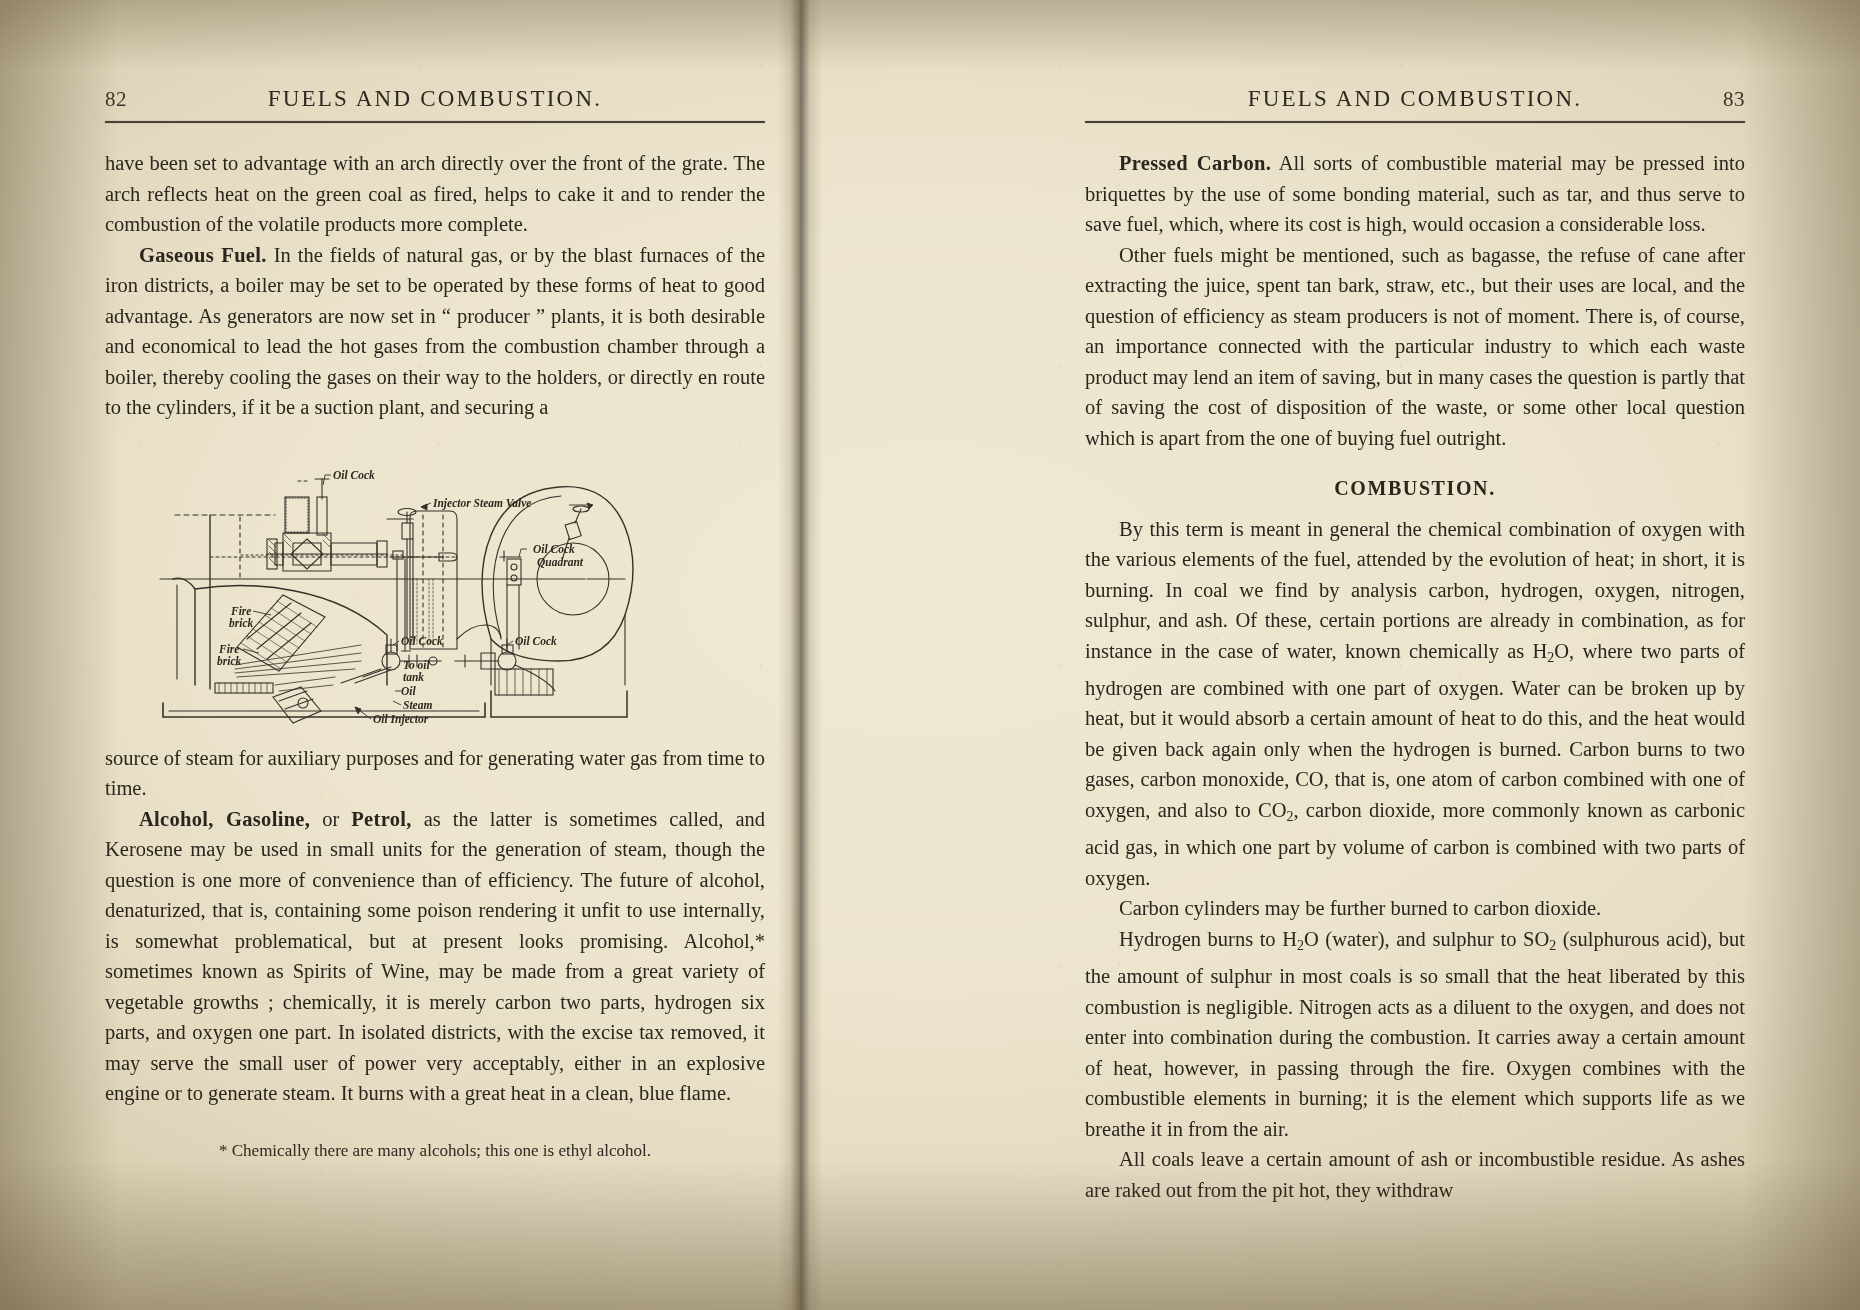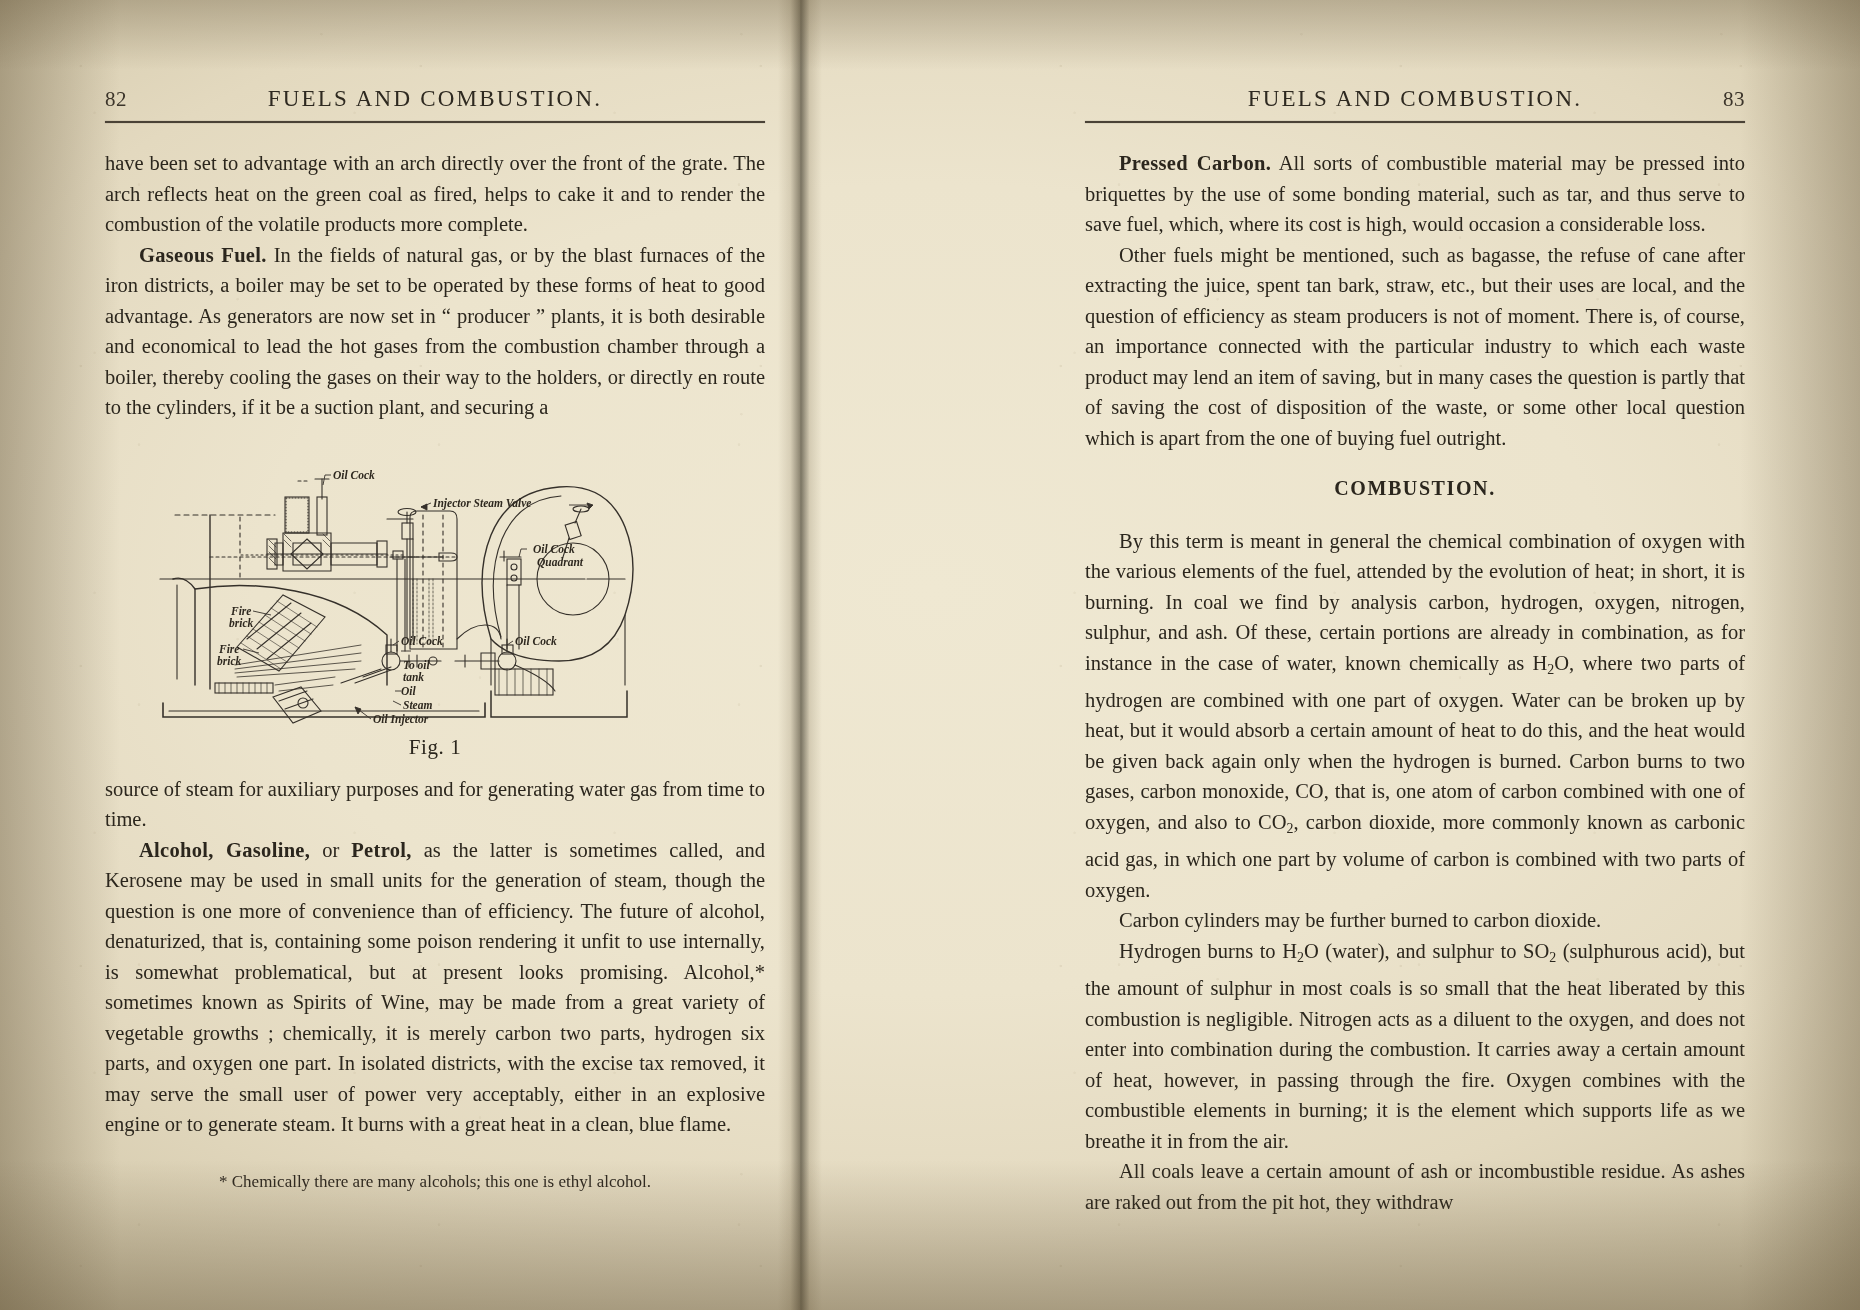"COMBUSTION." .sec-head { margin: 20px 0 22px 0 -> 20px 0 10px 0 }
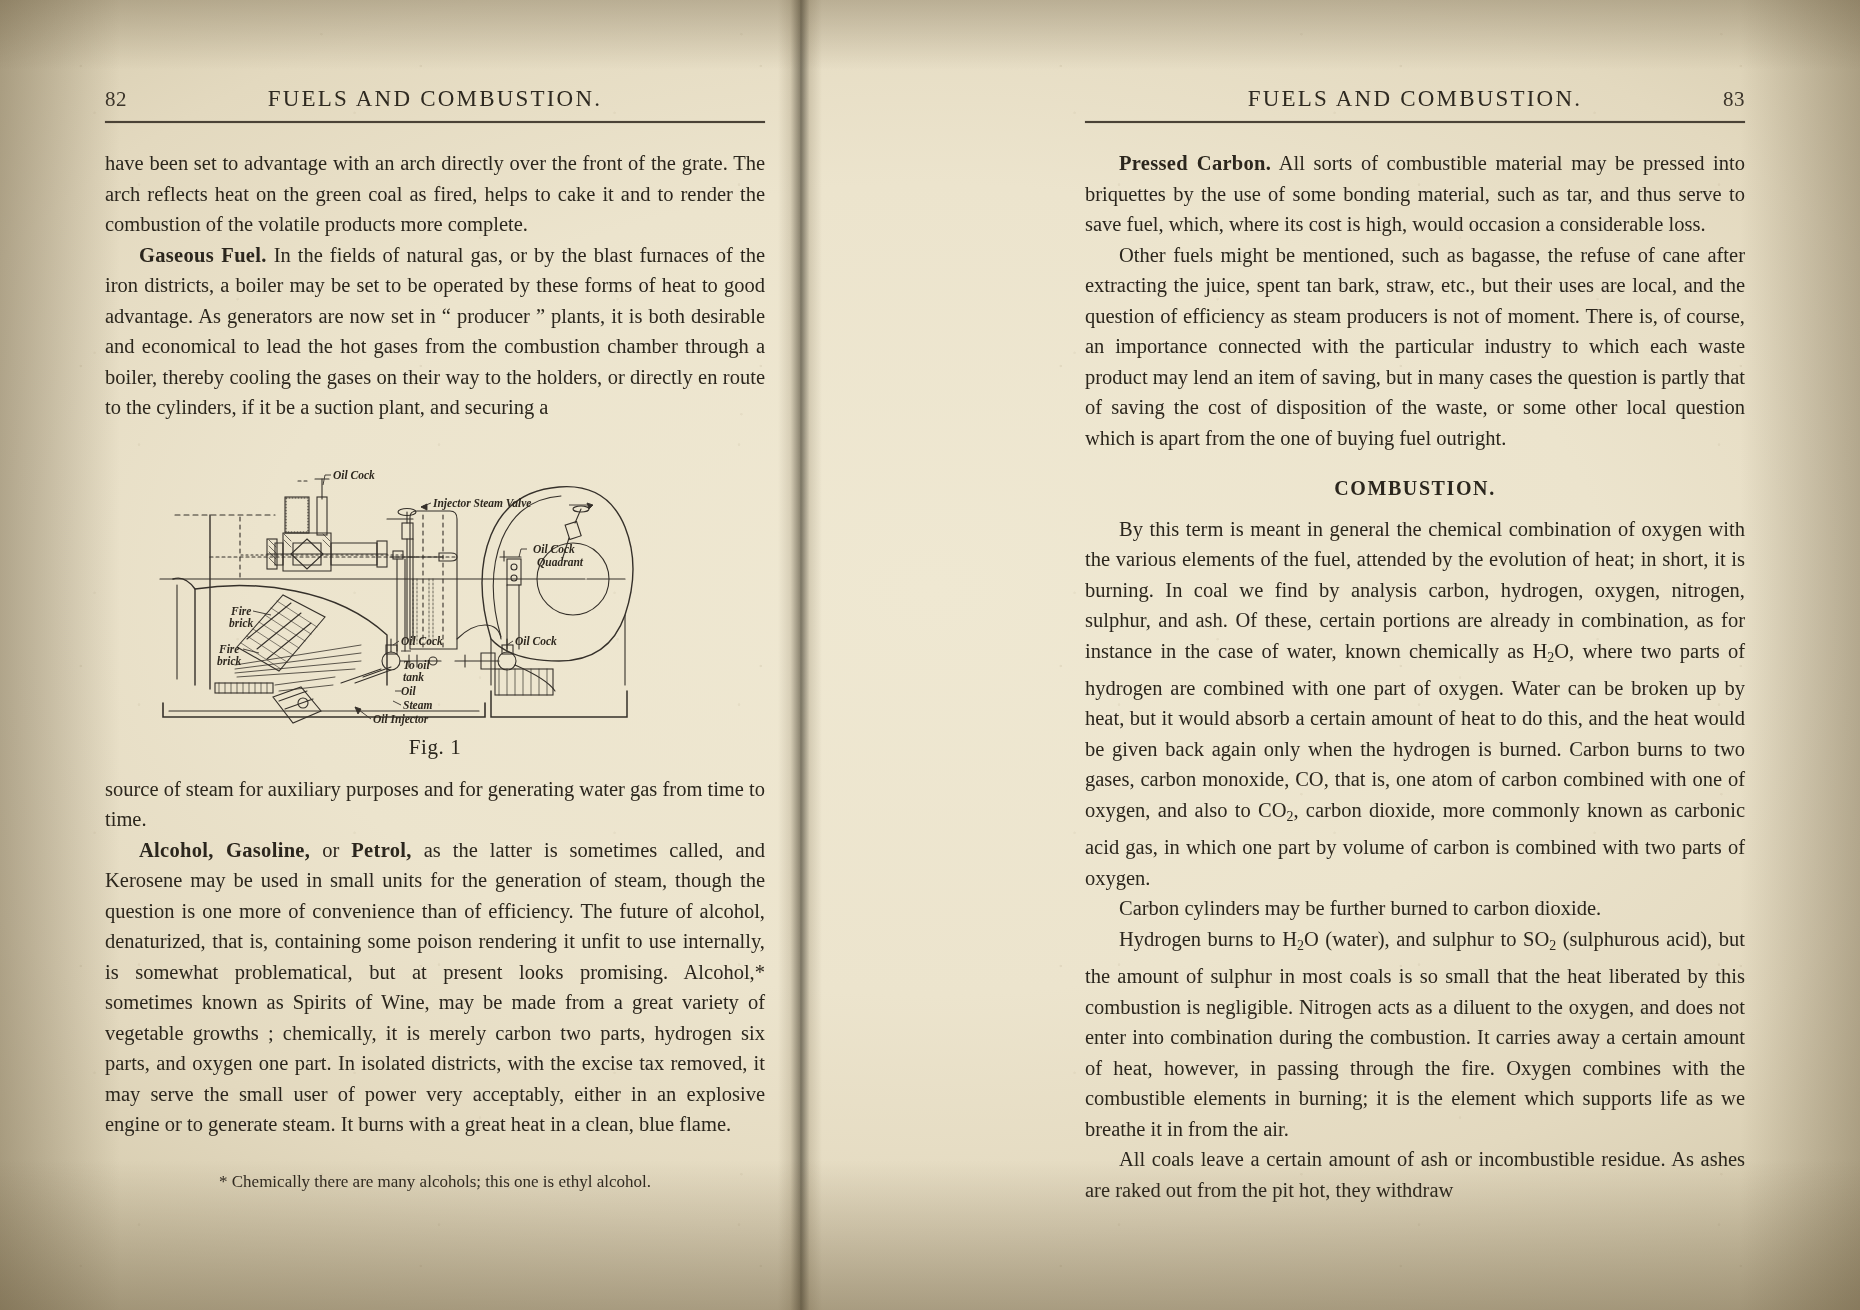"Fig. 1" div.fig-cap { html: <div>Fig. 1</div> -> none }
